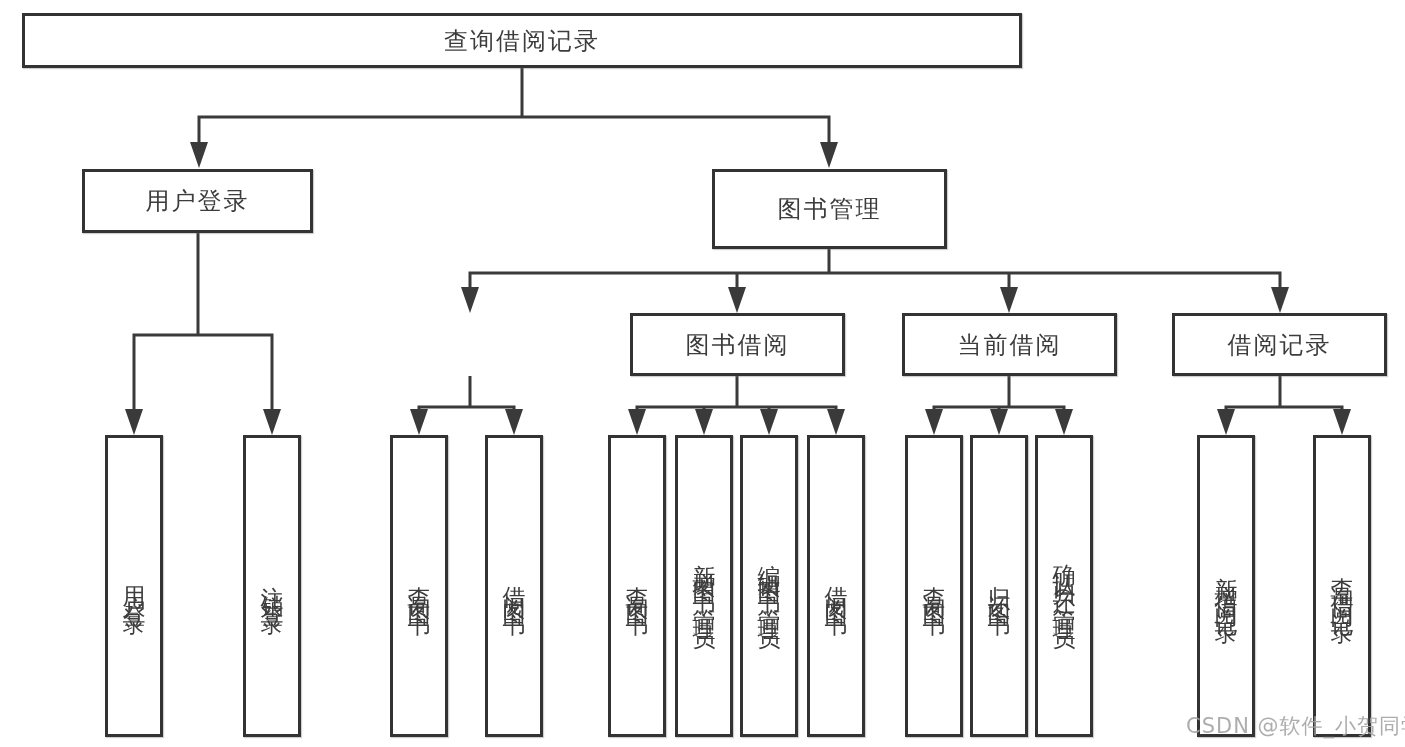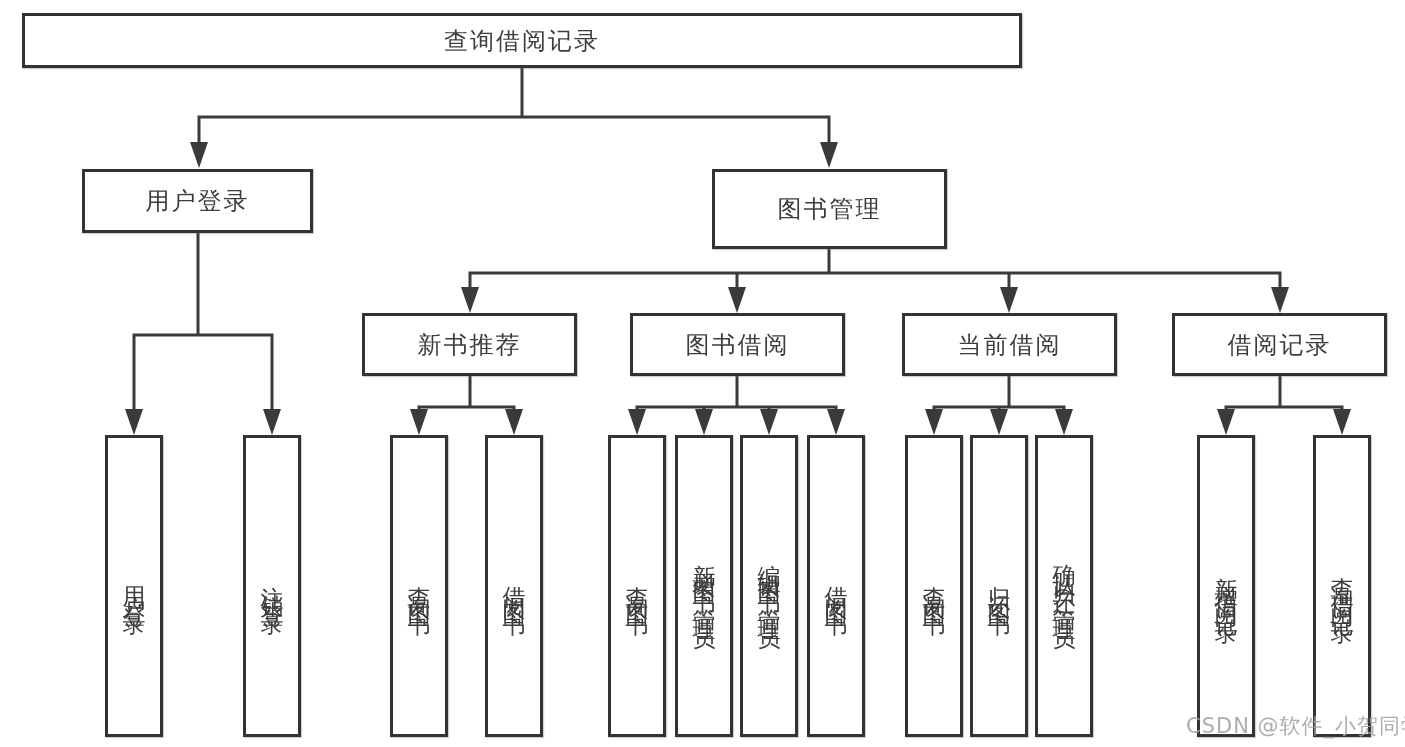"新书推荐" div.box { html: <div> <span>新书推荐</span> </div> -> none }
